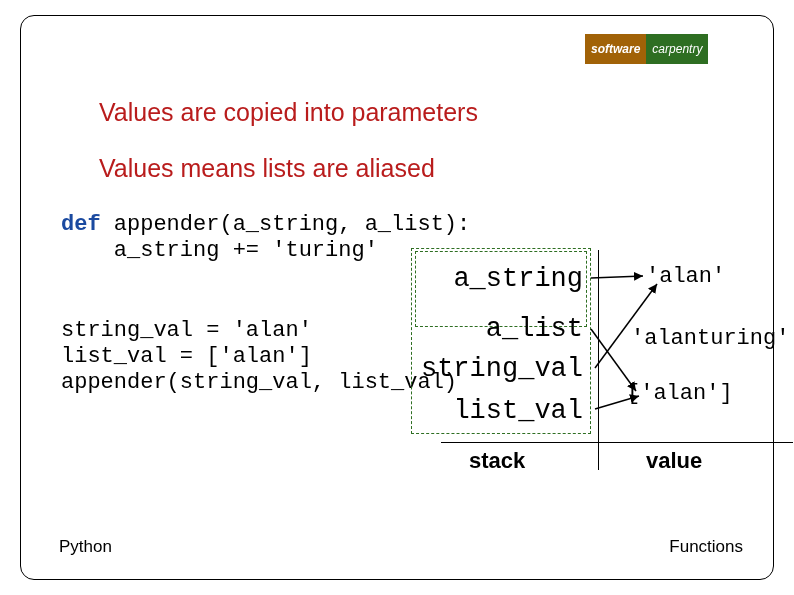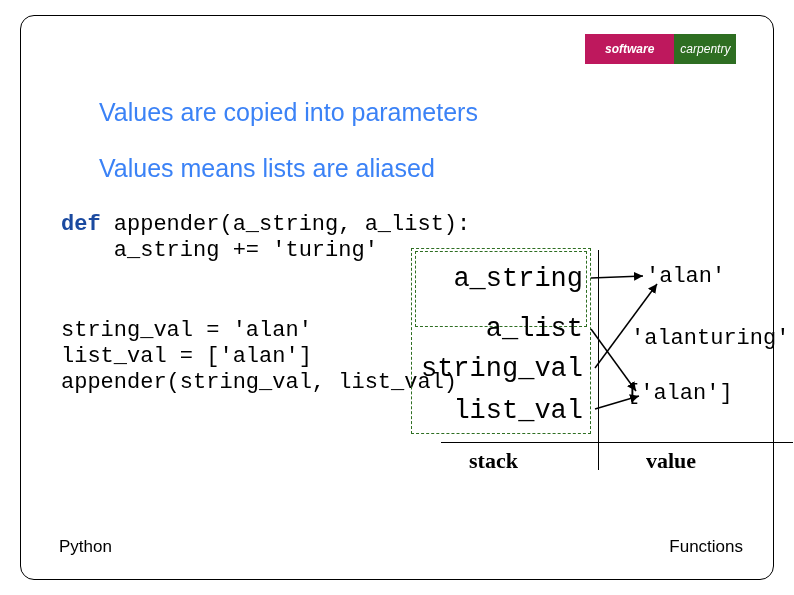"software" .logo .sw { background: #be185d -> #a16207; padding: 4px 20px -> 4px 6px }
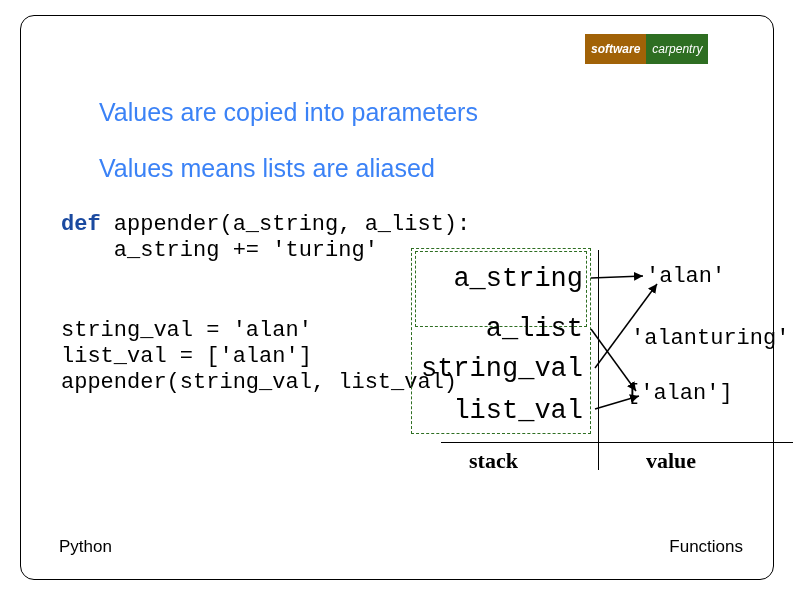"Values are copied into parameters" .bullet1, .bullet2 { color: #3b82f6 -> #b91c1c }
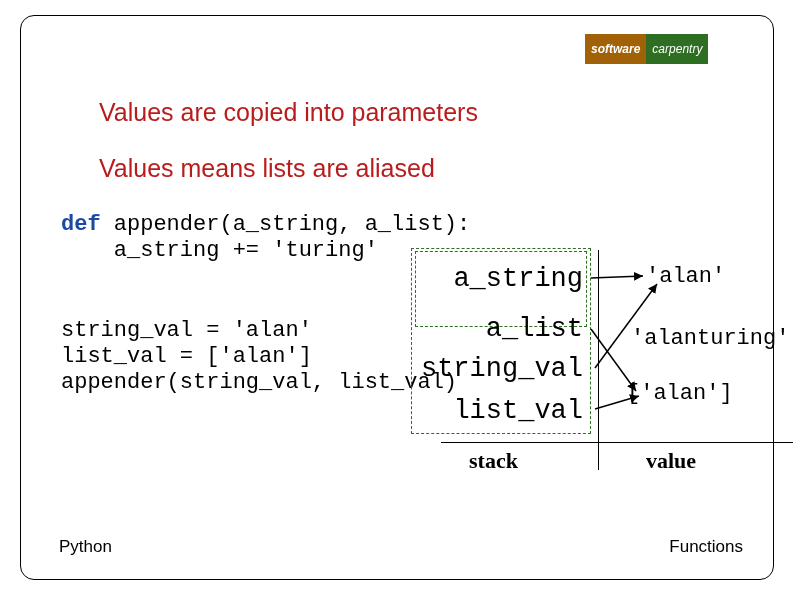"stack" .hdr { font-family: Liberation Serif, serif -> Liberation Sans, sans-serif }
